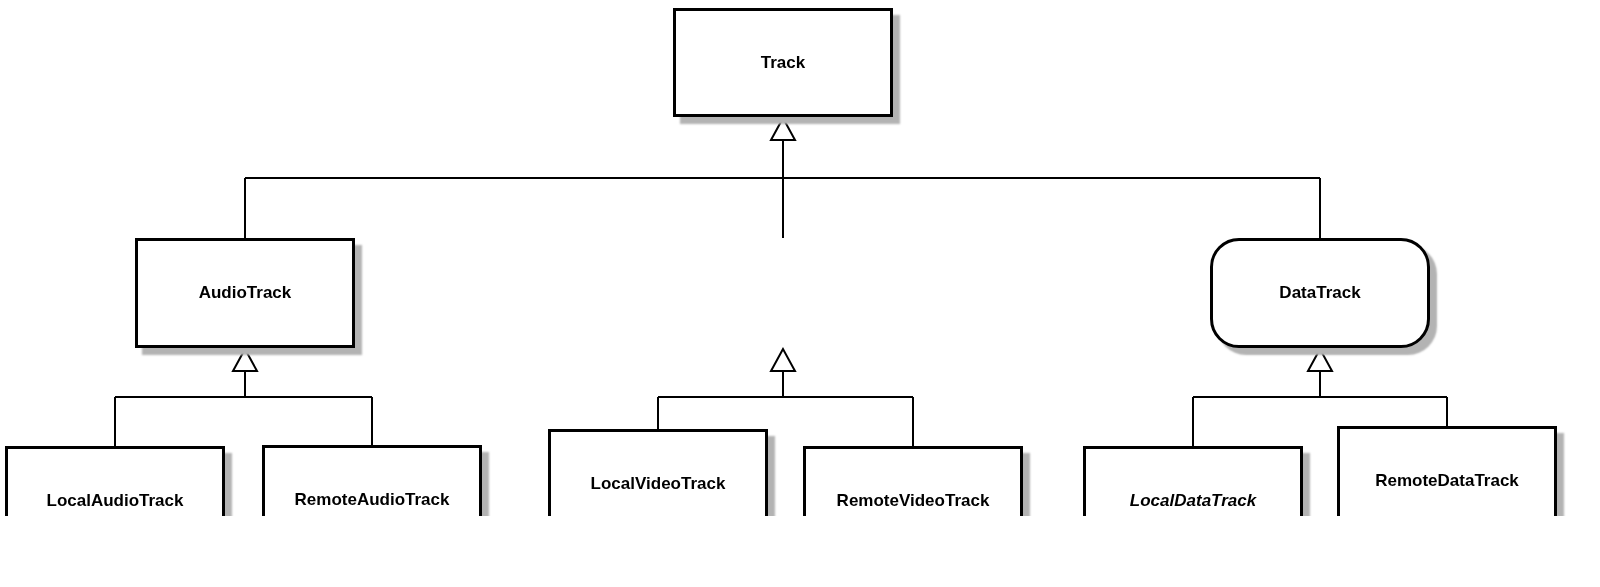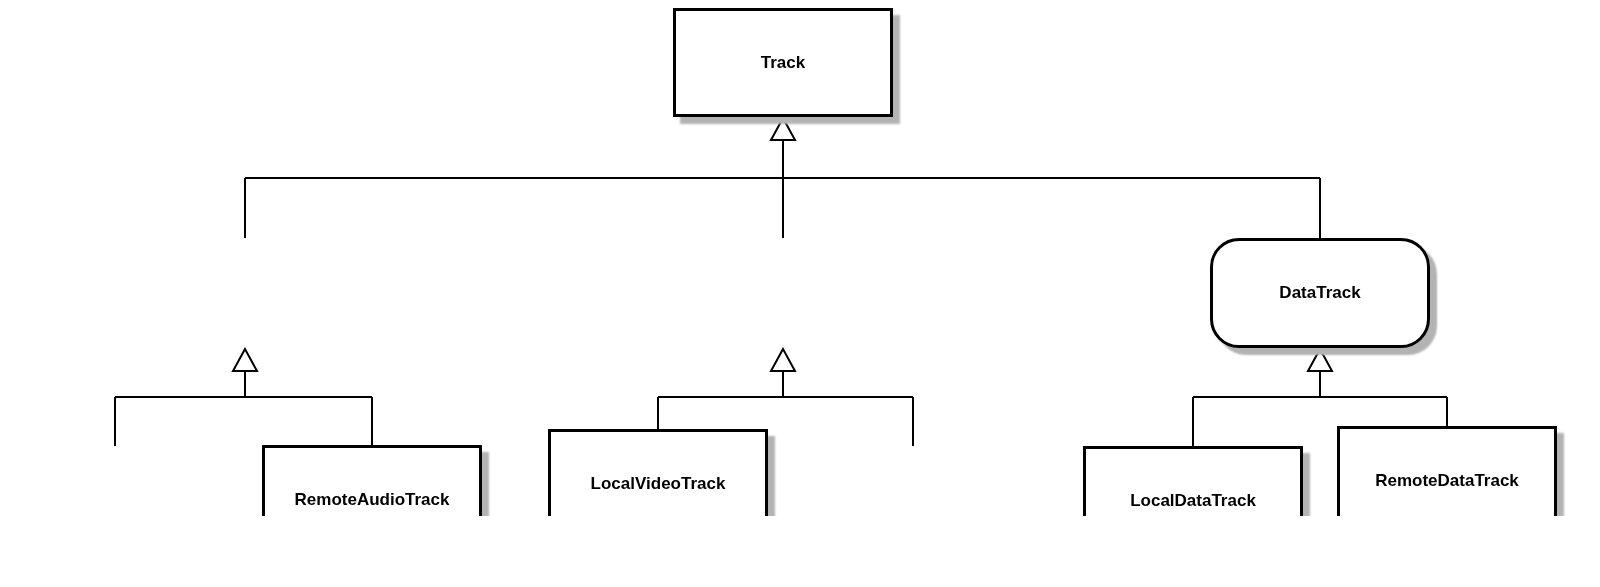"AudioTrack" div.node { html: none -> <div> <span>AudioTrack</span> </div> }
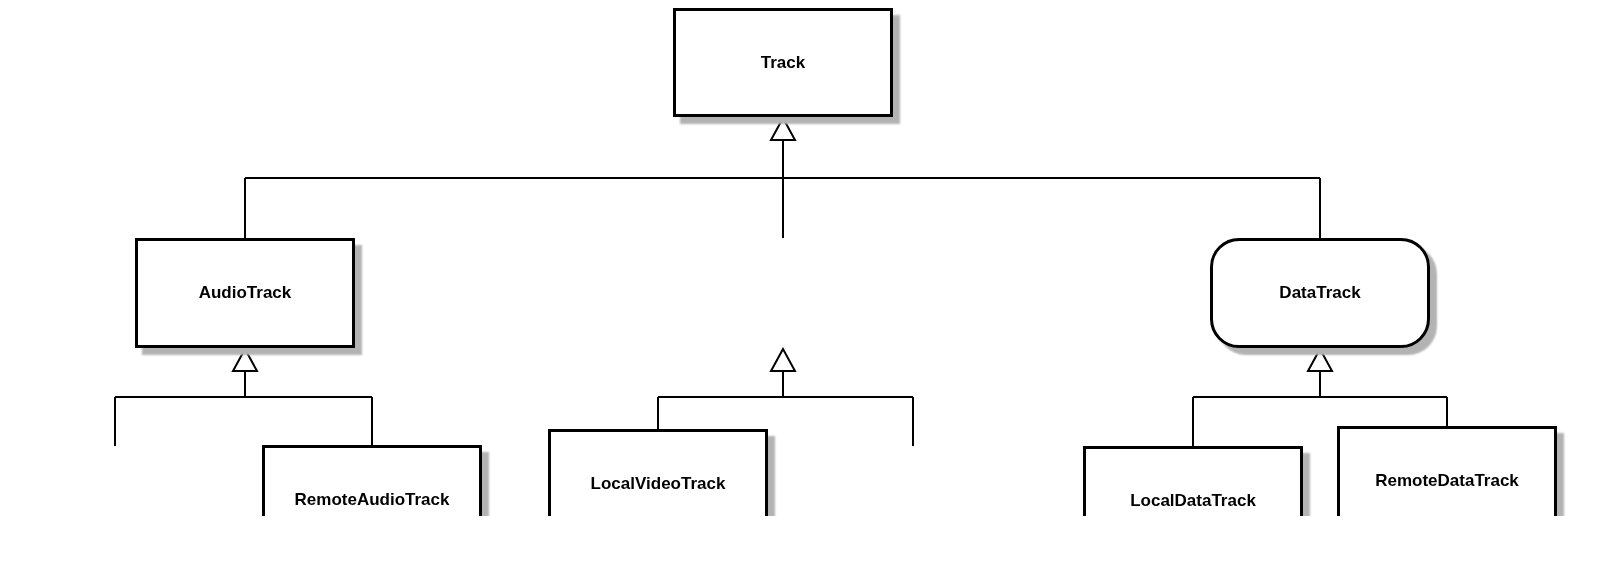"LocalAudioTrack" div.node { html: none -> <div> <span>LocalAudioTrack</span> </div> }
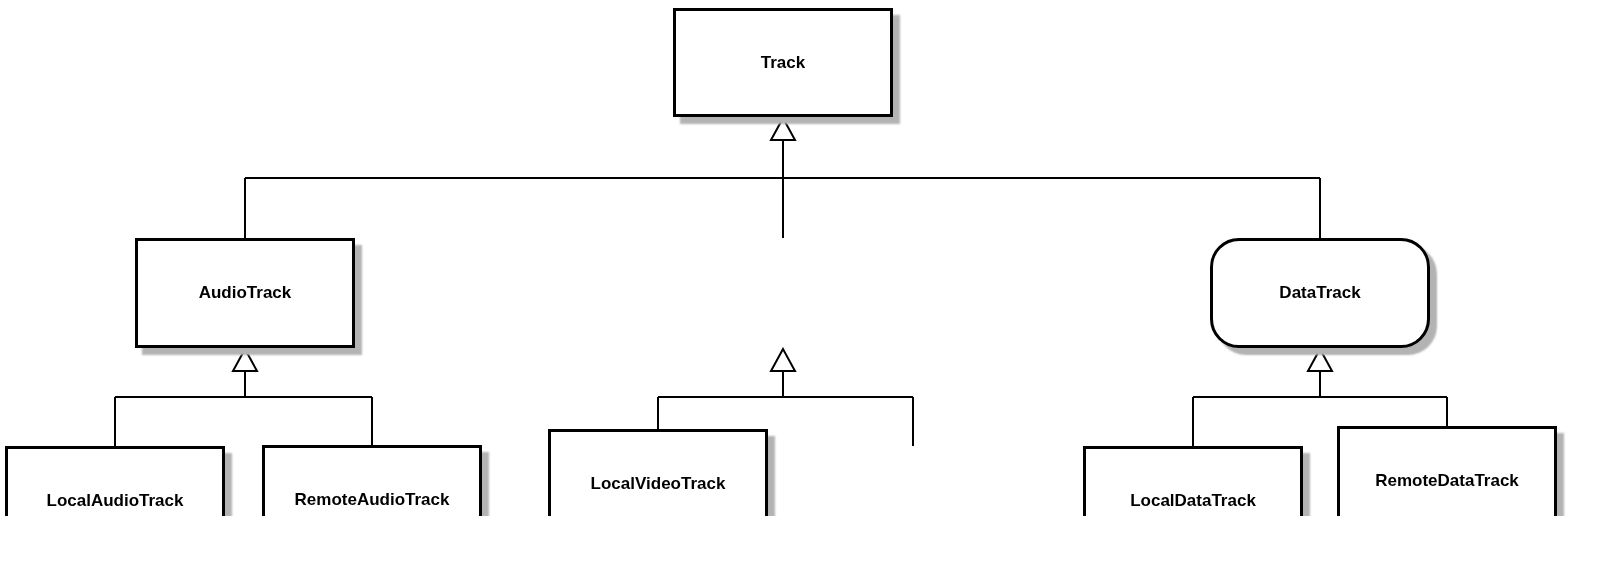"RemoteVideoTrack" div.node { html: none -> <div> <span>RemoteVideoTrack</span> </div> }
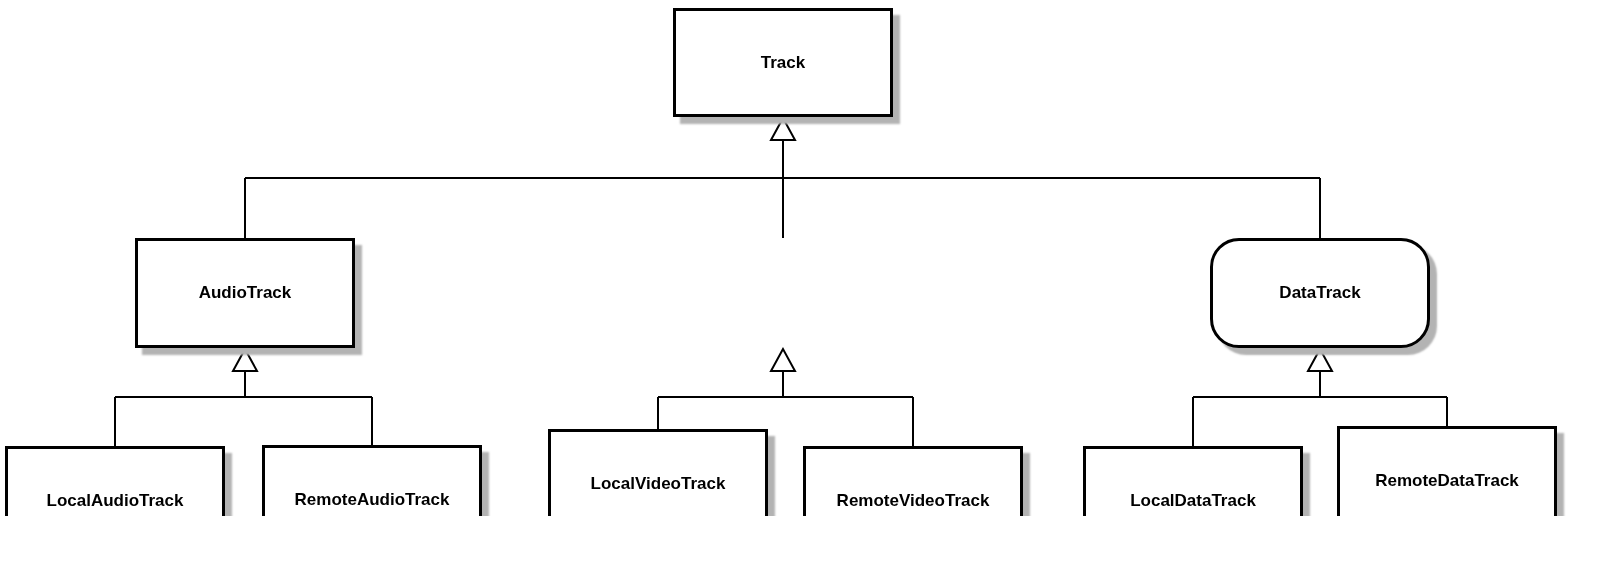"LocalDataTrack" #node-local-data { font-style: none -> italic }
